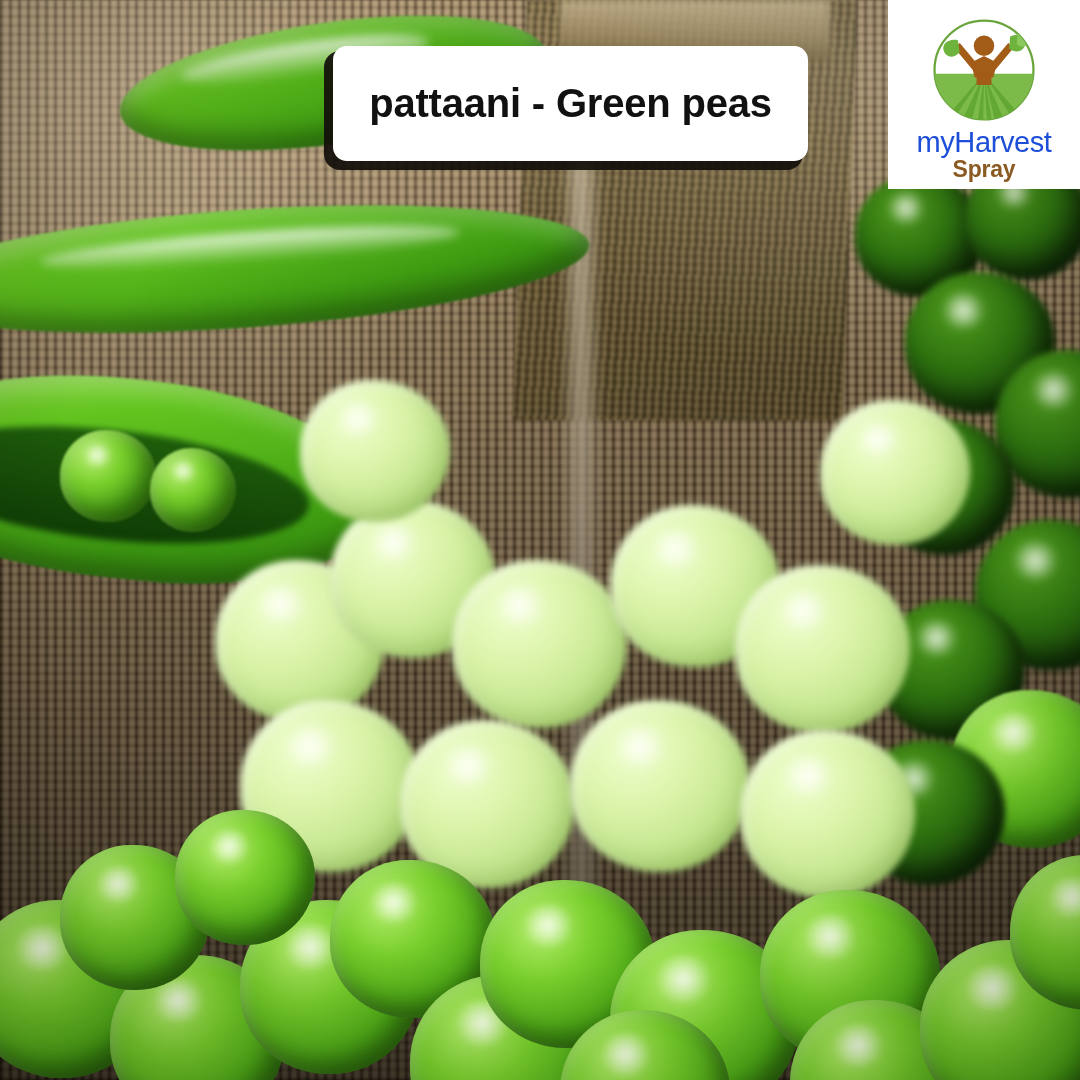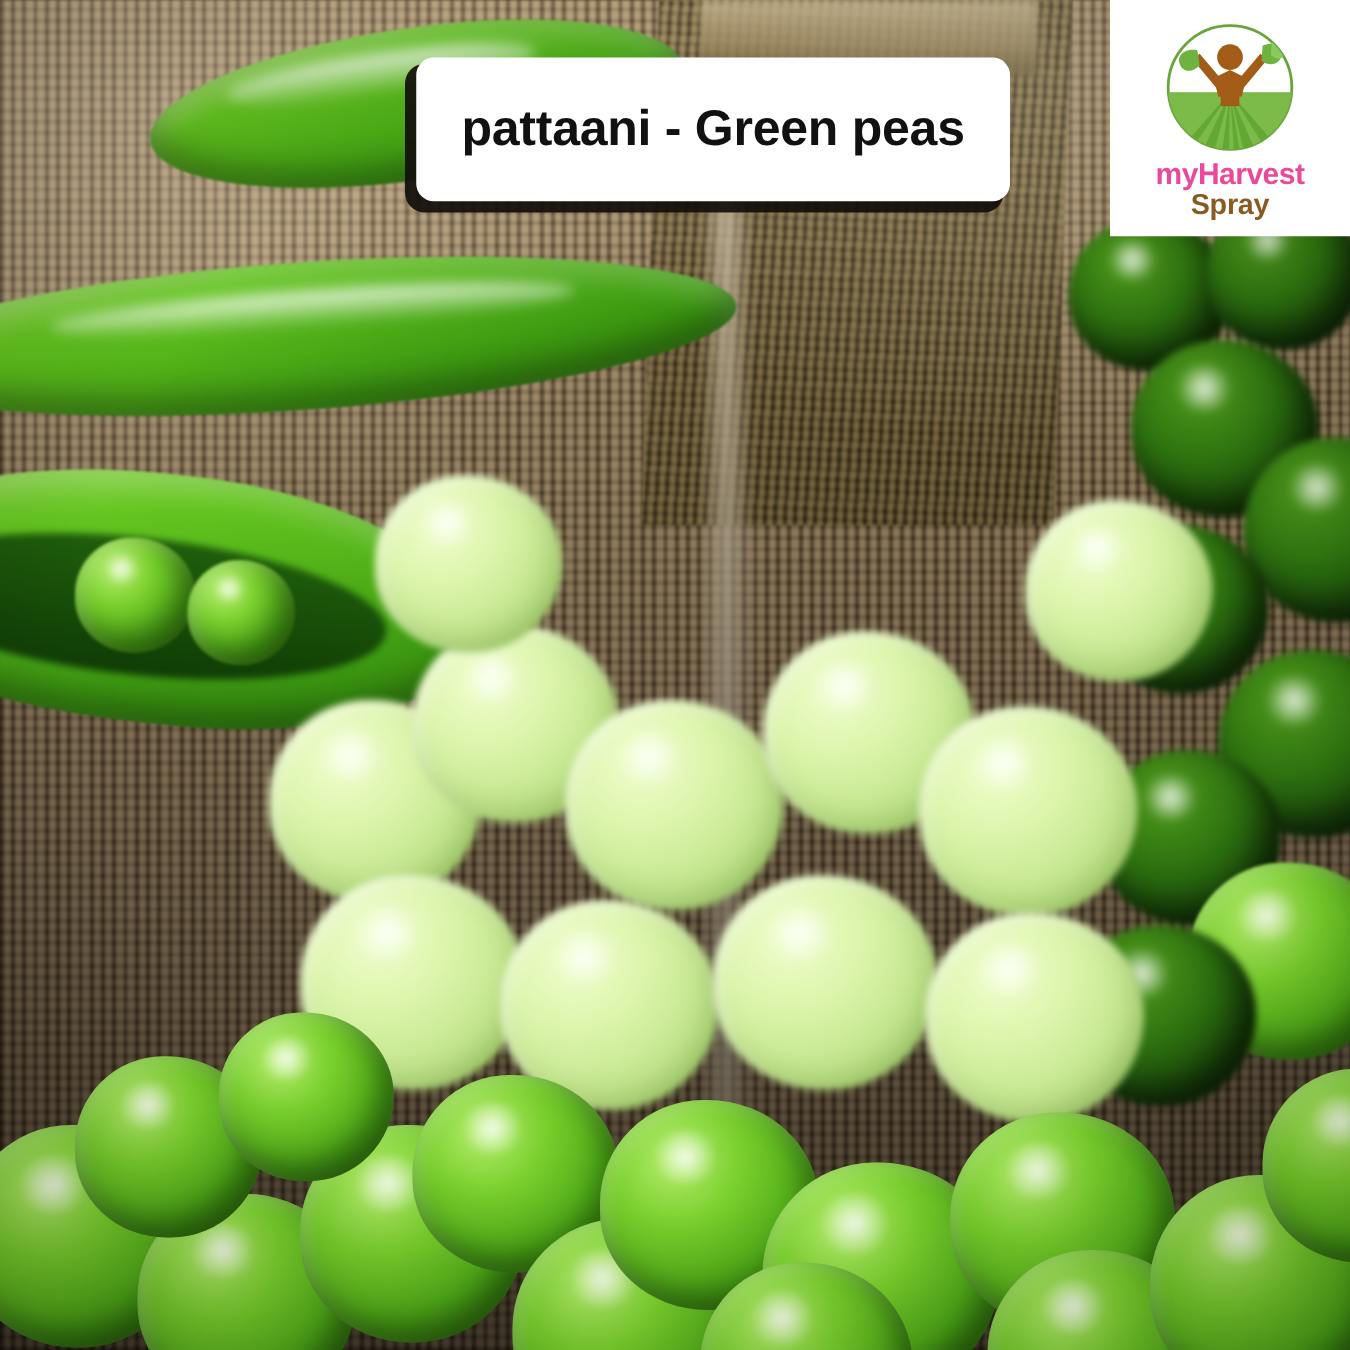"myHarvest" .logo-word .w1 { color: #ec4899 -> #1d4ed8; font-size: 24px -> 29px; font-weight: bold -> normal }
